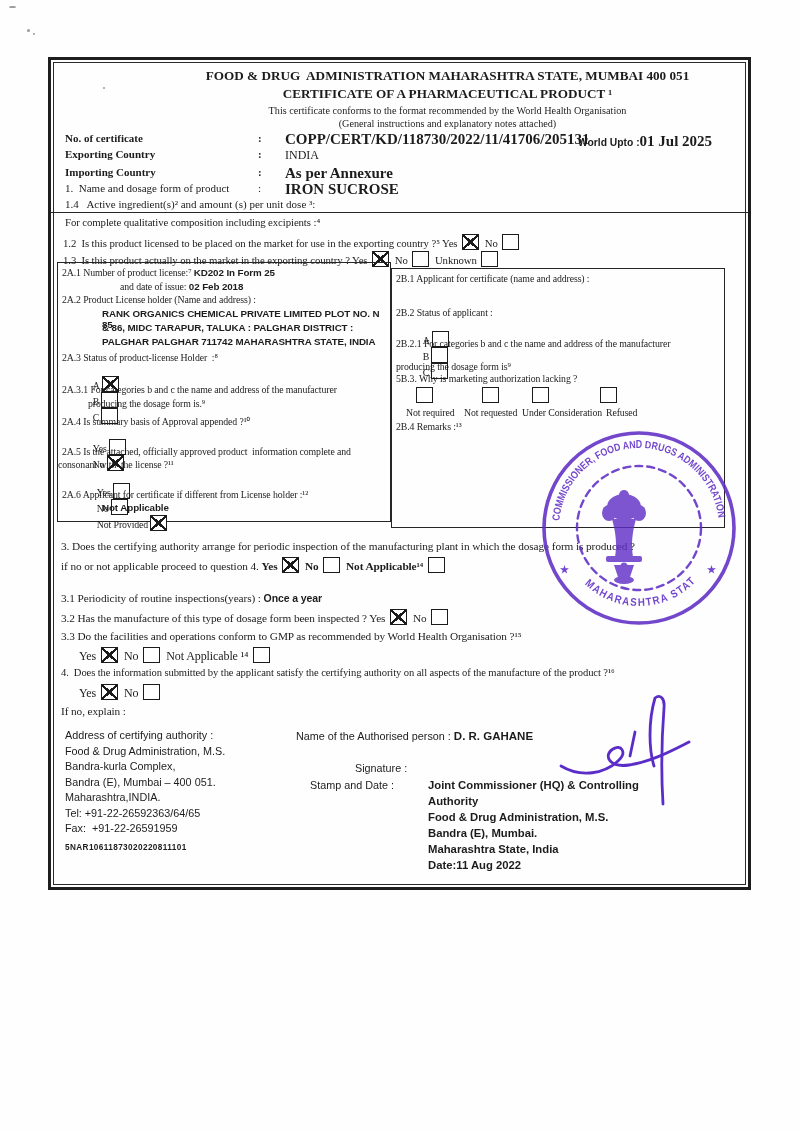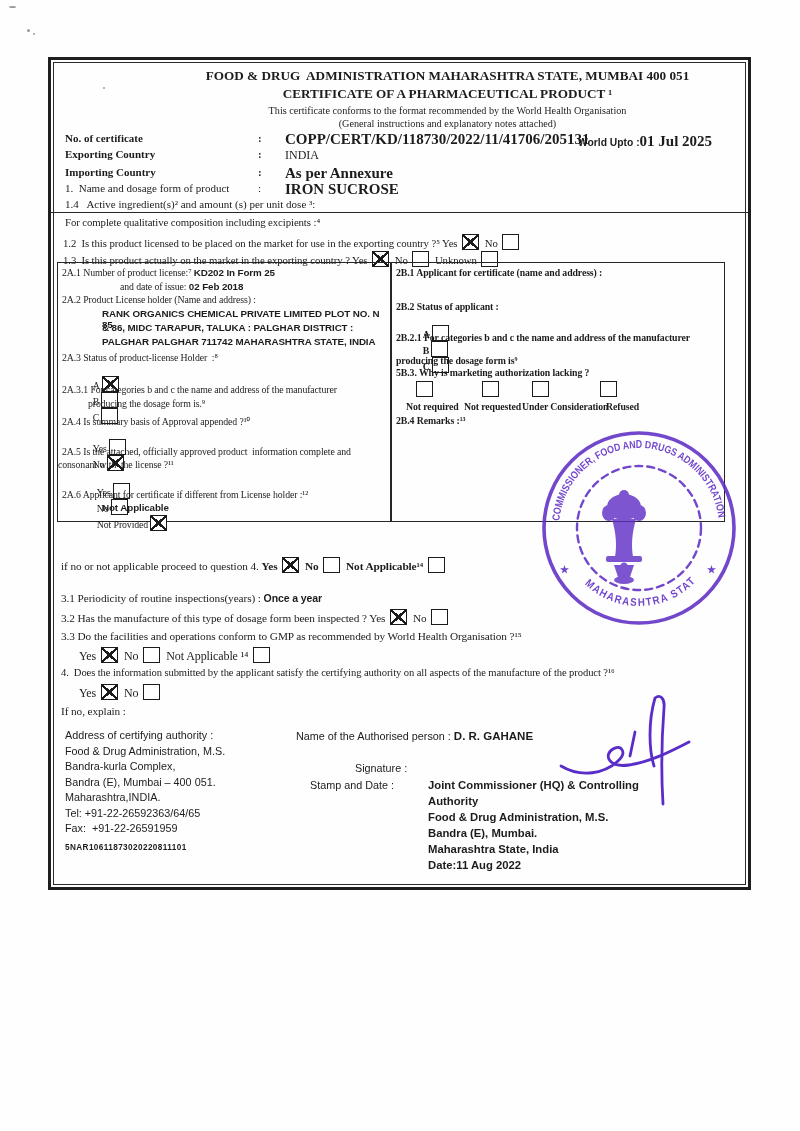"2B.1 Applicant for certificate (name" div.tbox { font-weight: bold -> none; top: 202px -> 208px }
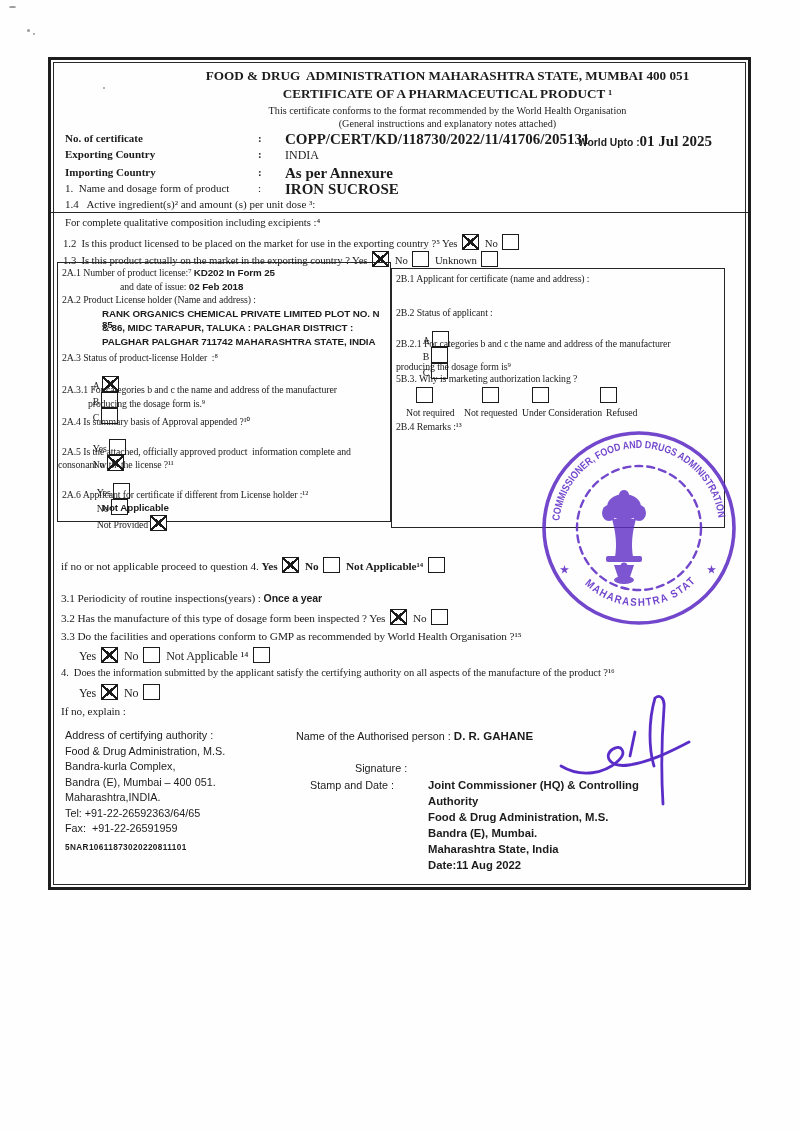"3. Does the certifying authority" div.abs { html: none -> <div>3. Does the certifying authority arrange for periodic inspection of the manufacturing plant in which the dosage form is produced ?</div> }
